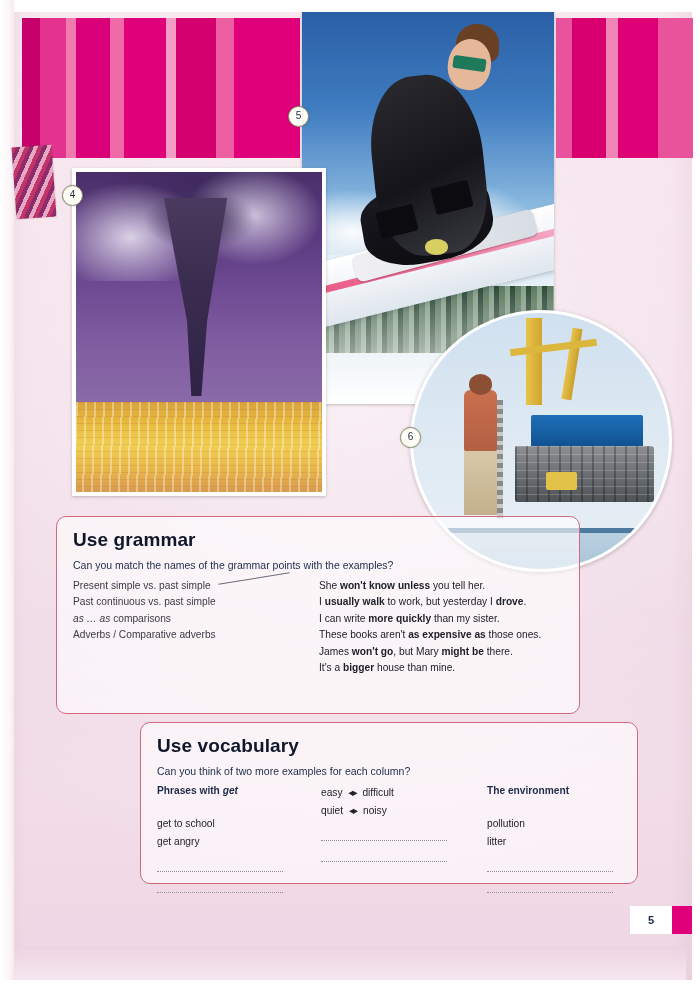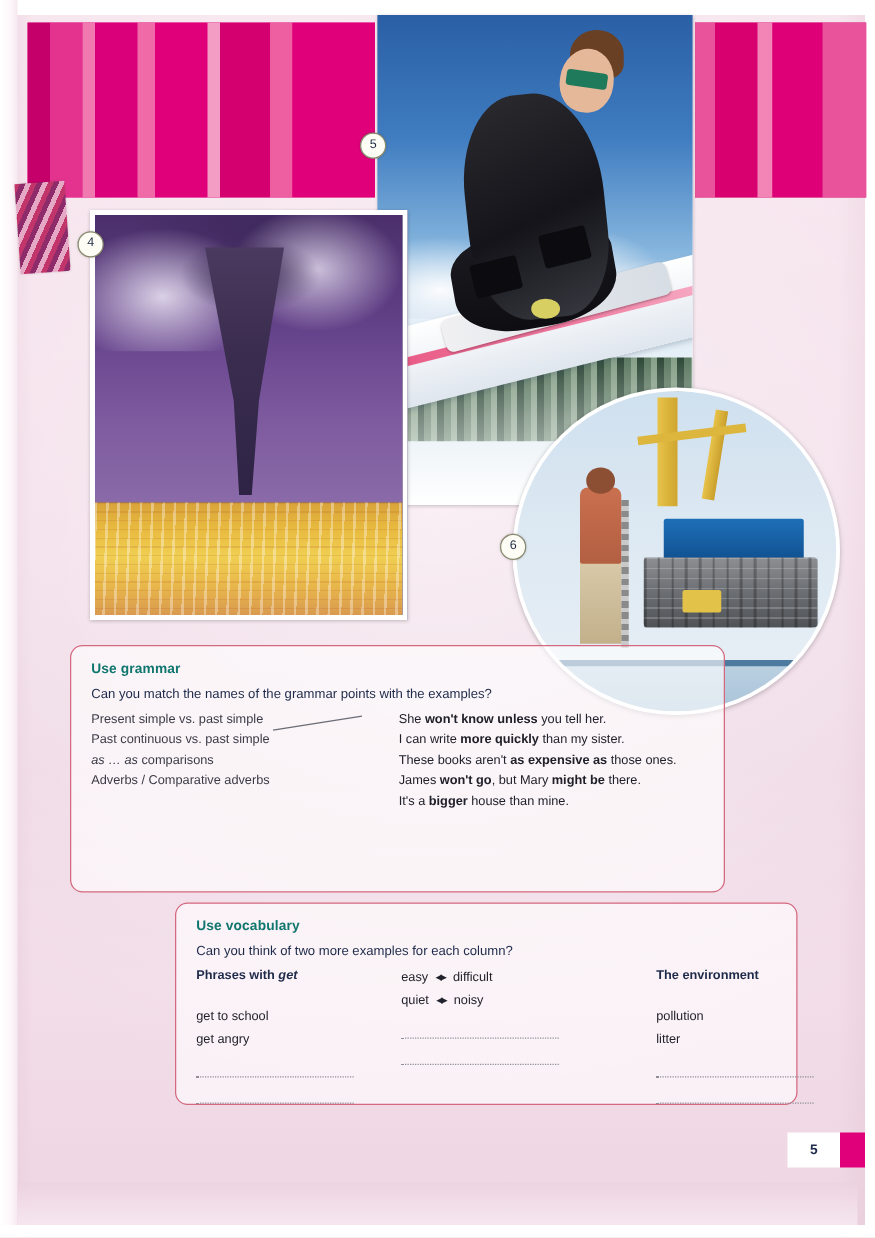"Use grammar" .box-title { color: #0f766e -> #0f172a; font-size: 11px -> 19px }
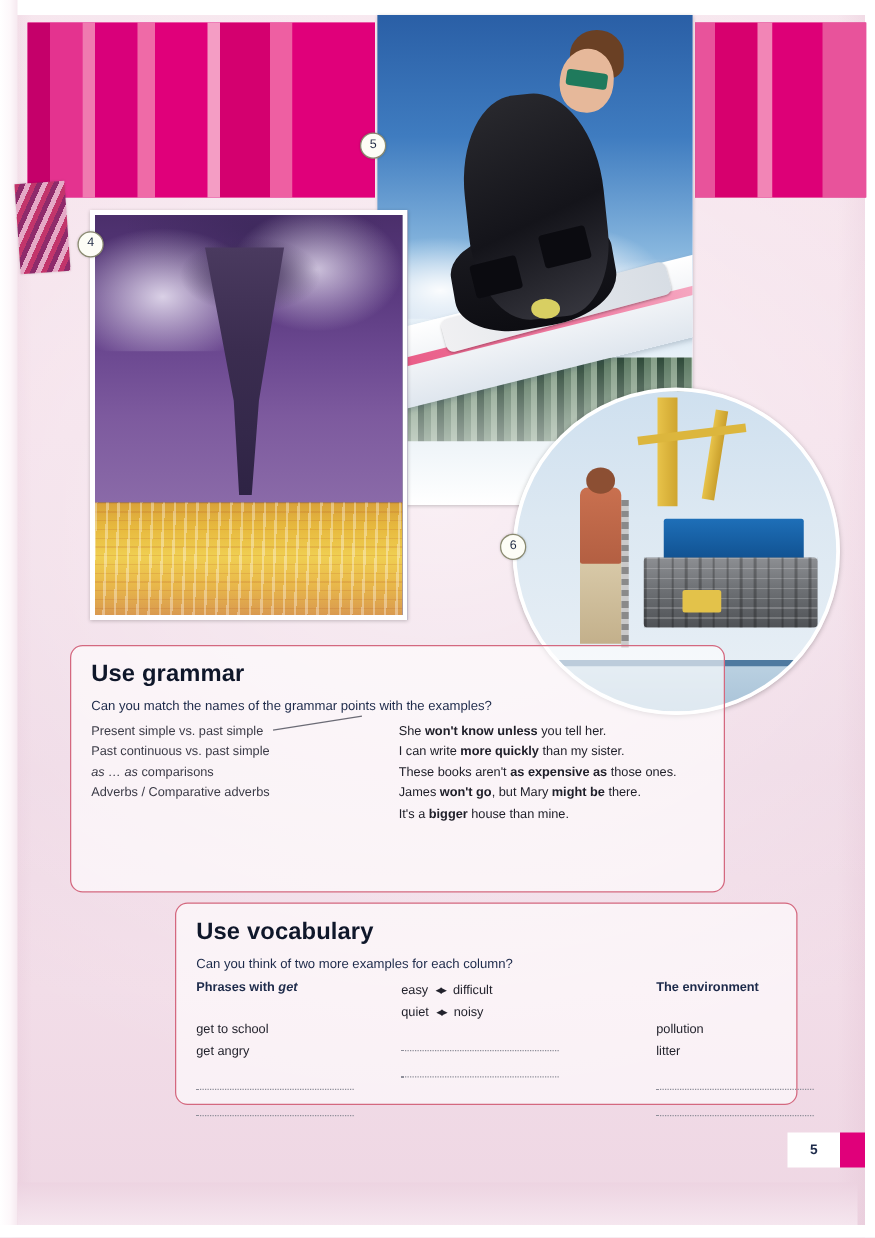"I usually walk to work," div { html: none -> <div>I <b>usually walk</b> to work, but yesterday I <b>drove</b>.</div> }
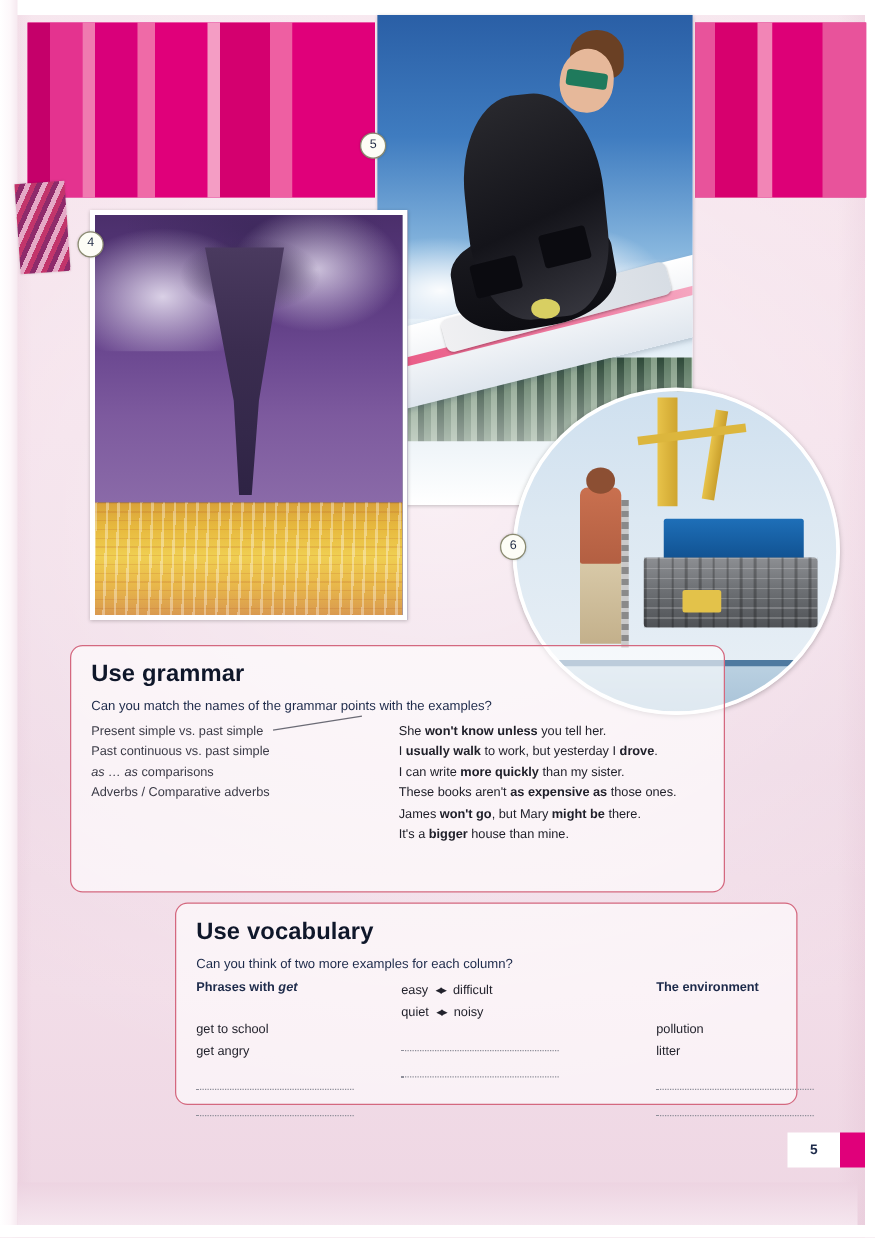"The environment" .vcol-3 { margin-left: 38px -> none }
